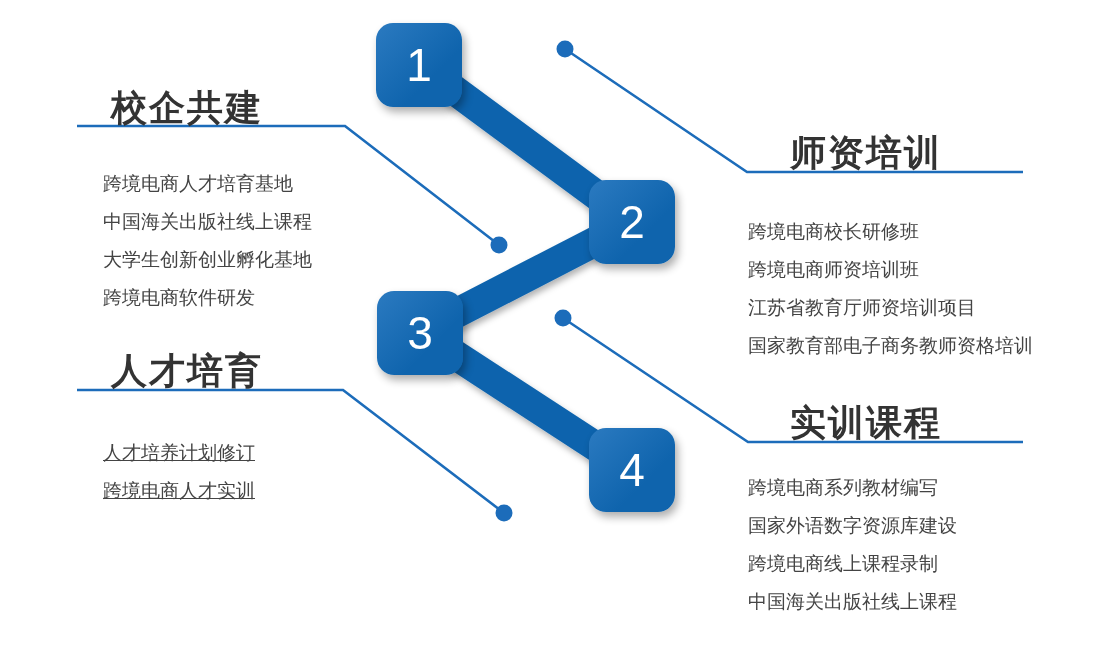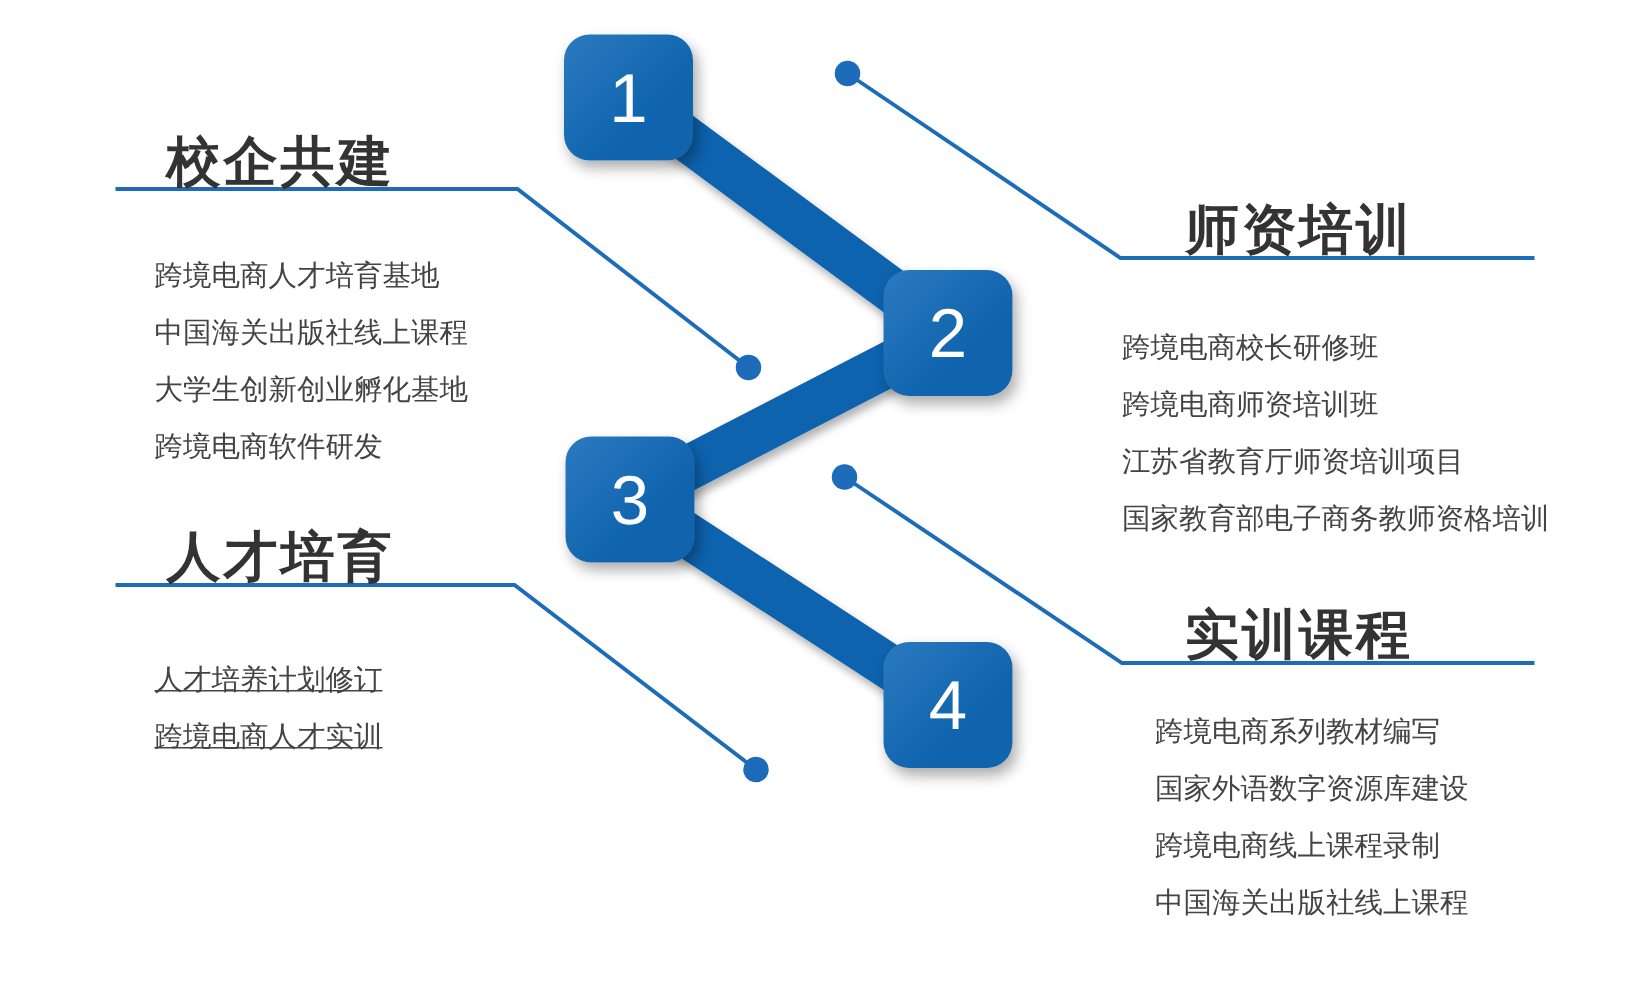"跨境电商系列教材编写" .items-br { margin-left: 22px -> none }
